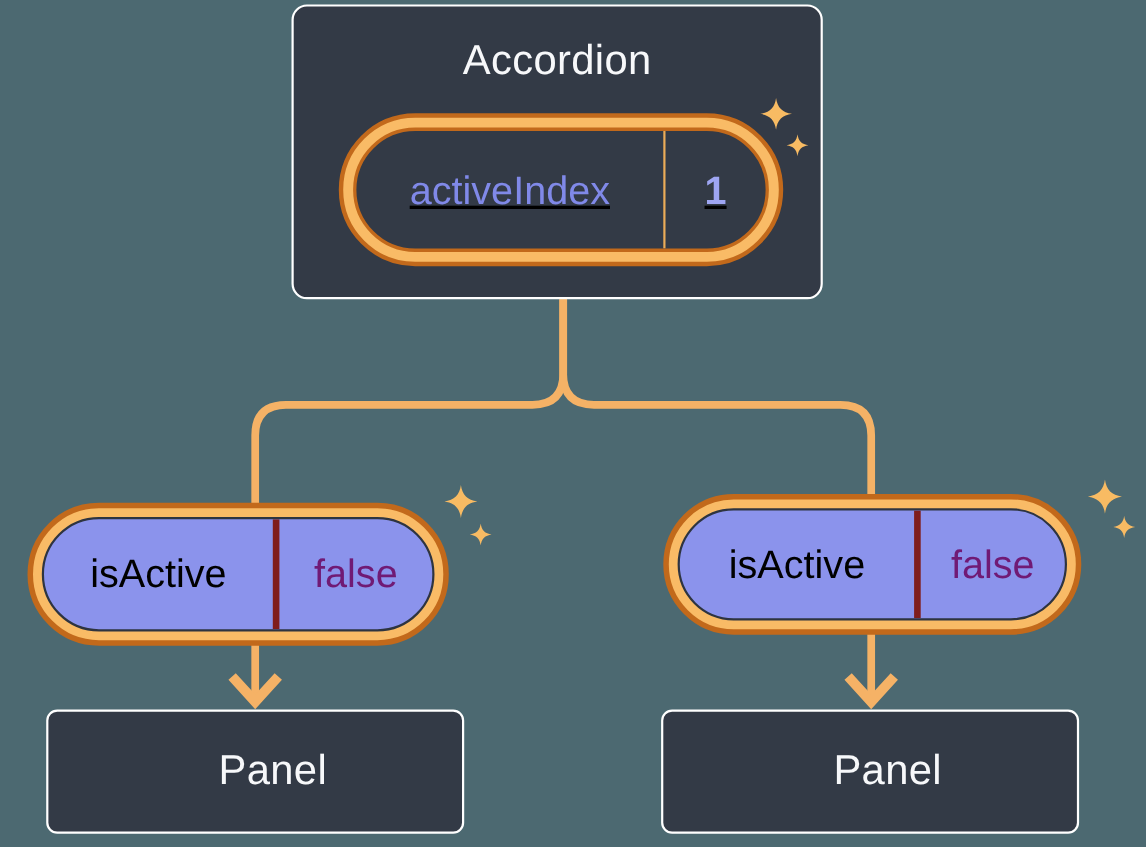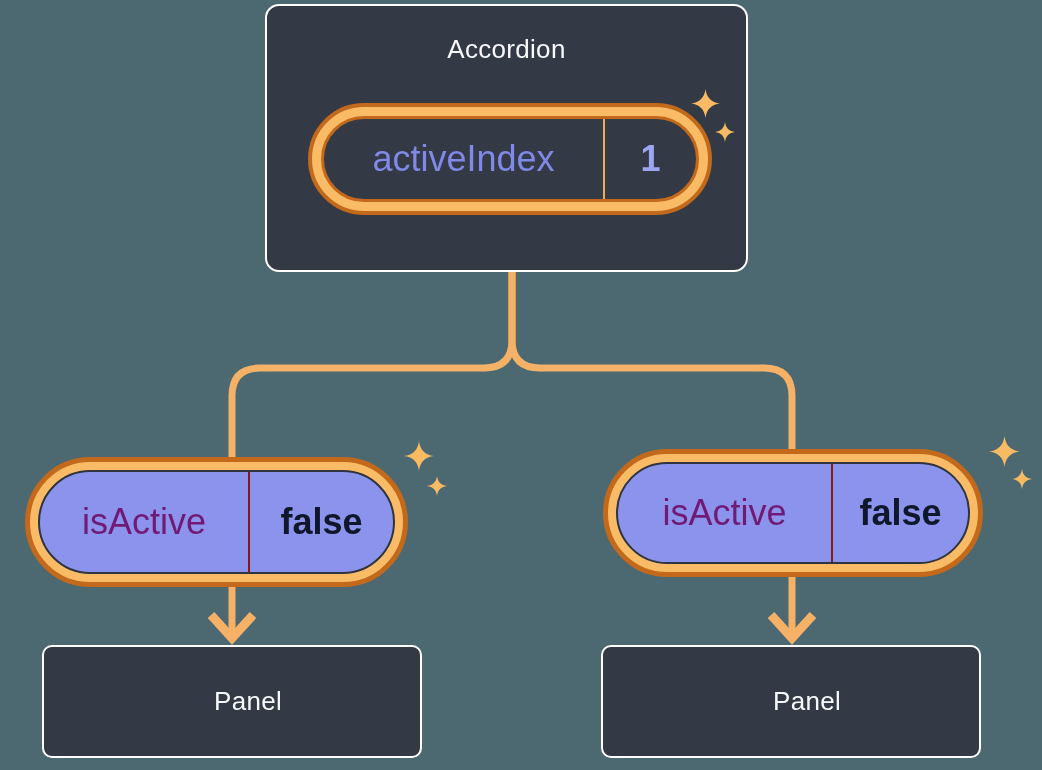"Accordion" .node-title { font-size: 26px -> 38px }
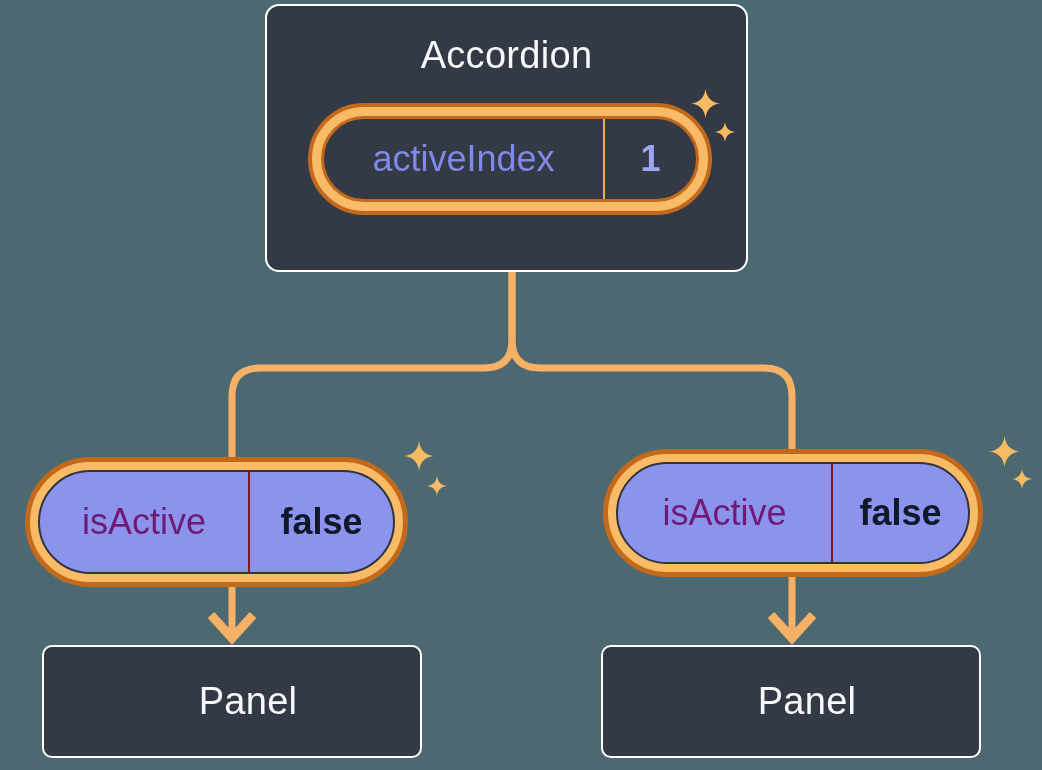"activeIndex" .state-pill { height: 112px -> 139px; text-decoration: none -> underline }
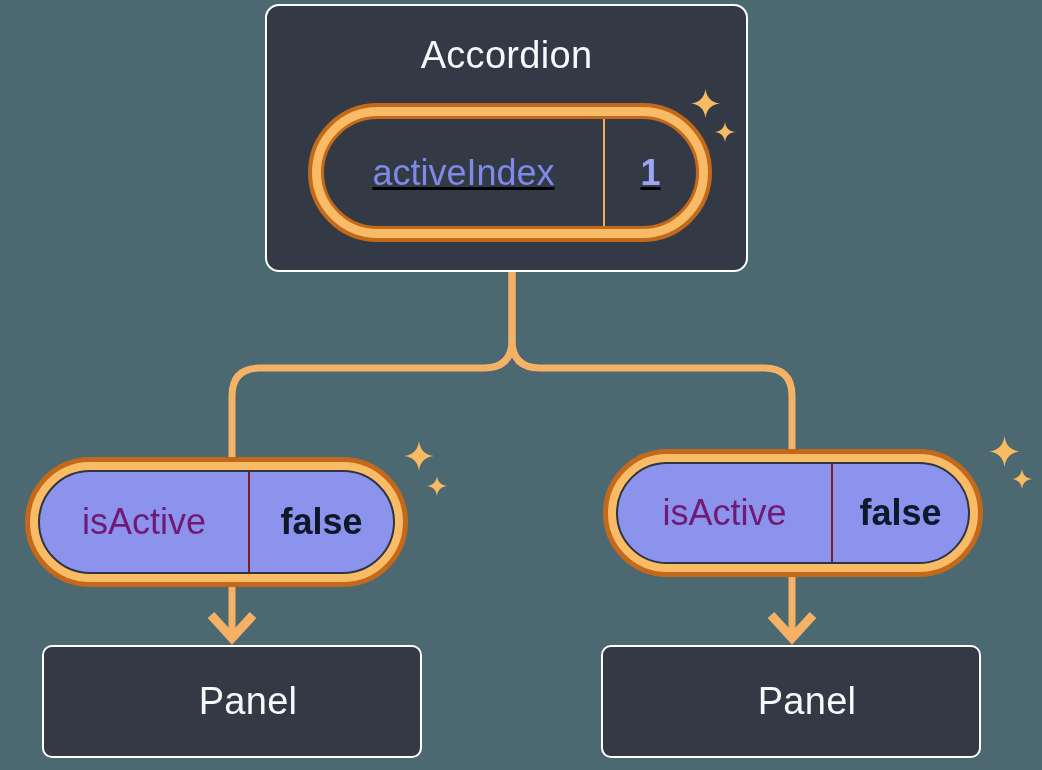"isActive" .prop-pill .pill-label { border-right: 2px solid #7f1d1d -> 6px solid #7f1d1d; color: #701a75 -> #000000 }
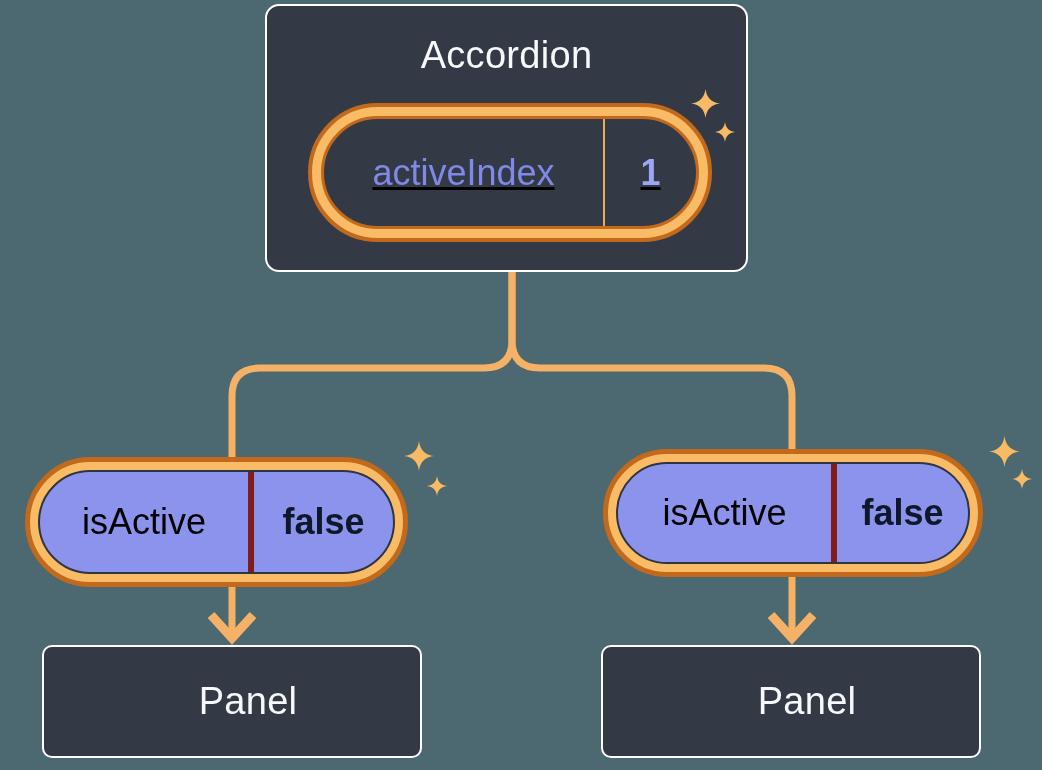"false" .prop-pill .pill-value { color: #0f172a -> #701a75; font-weight: 700 -> 400 }
